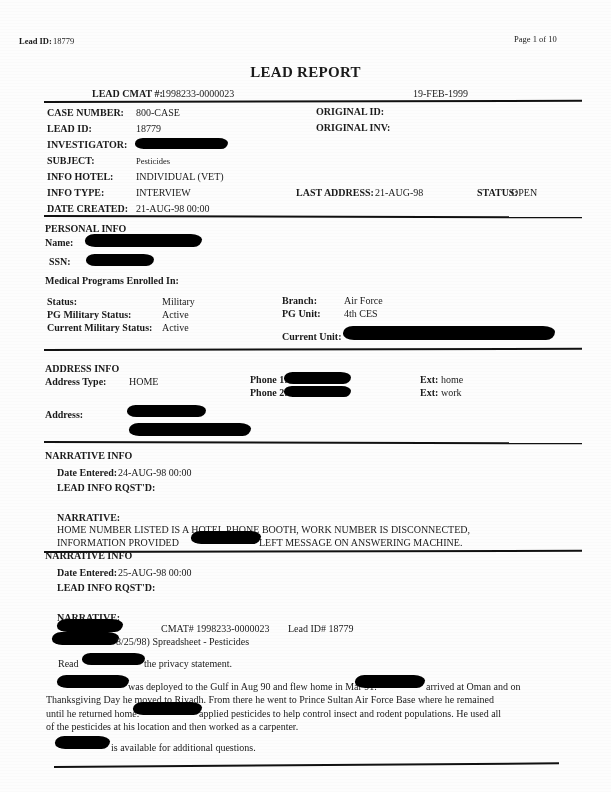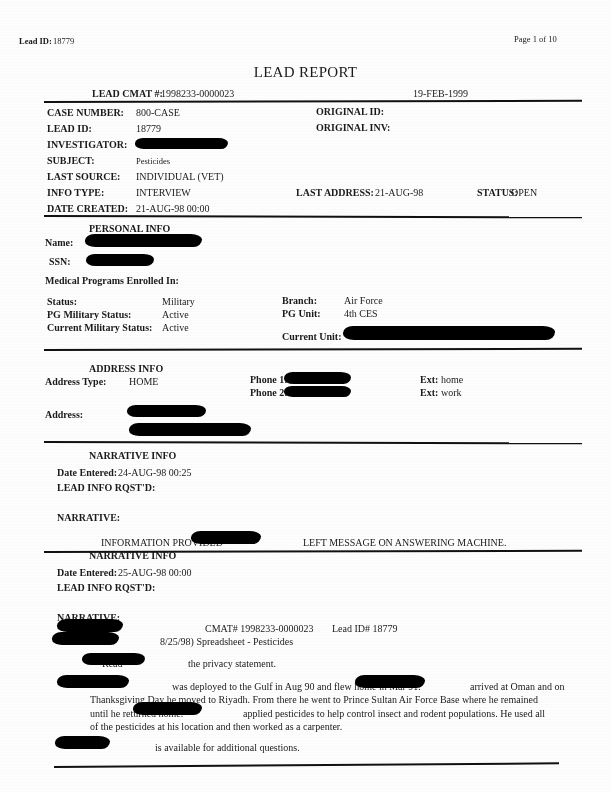"LEAD REPORT" .title { font-weight: normal -> bold }
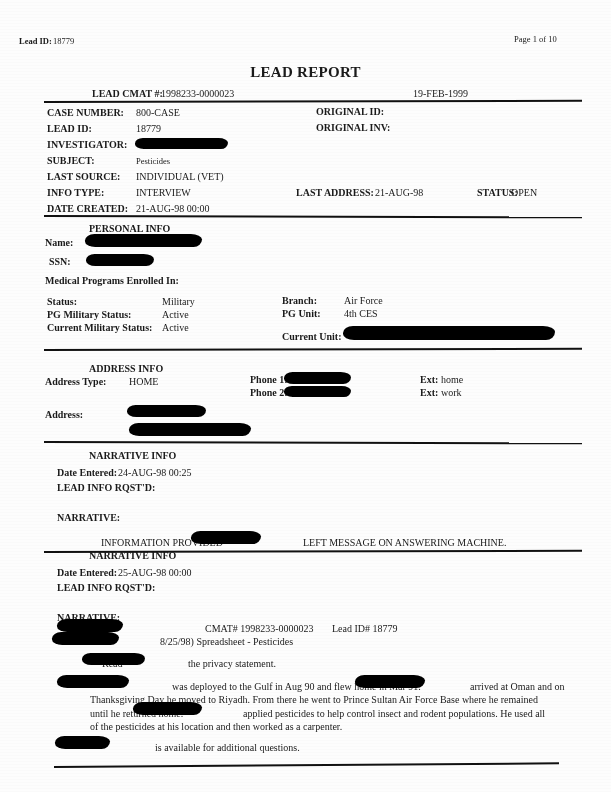"LAST SOURCE:" span.t { text: LAST SOURCE -> INFO HOTEL }
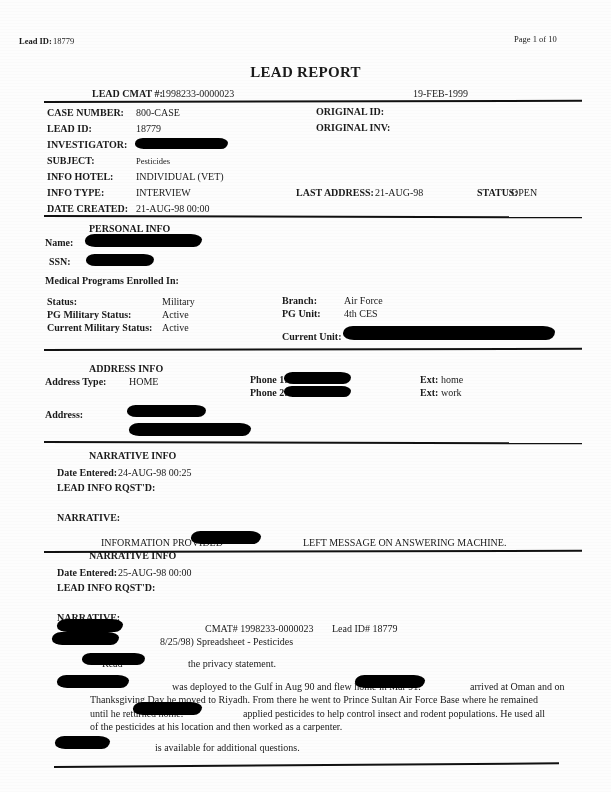"PERSONAL INFO" .bdl { margin-left: 44px -> none }
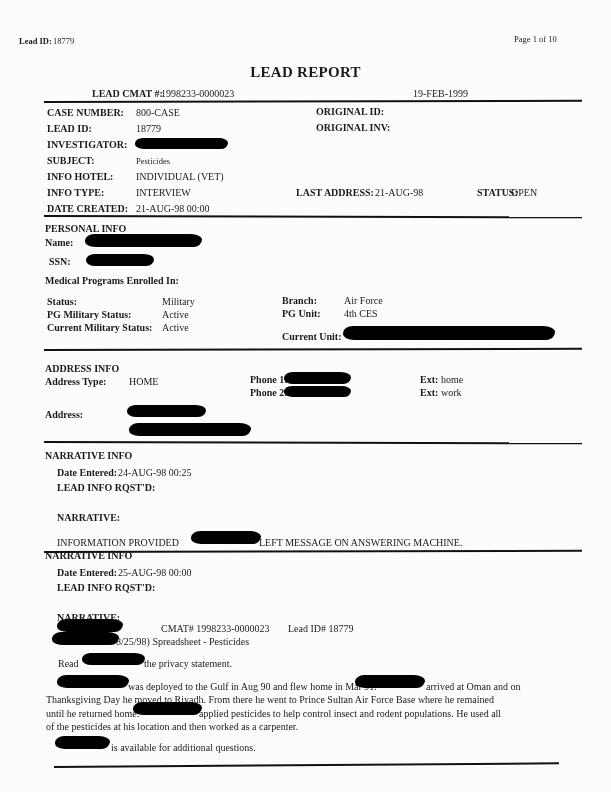"24-AUG-98 00:25" span.t { text: 00:25 -> 00:00 }
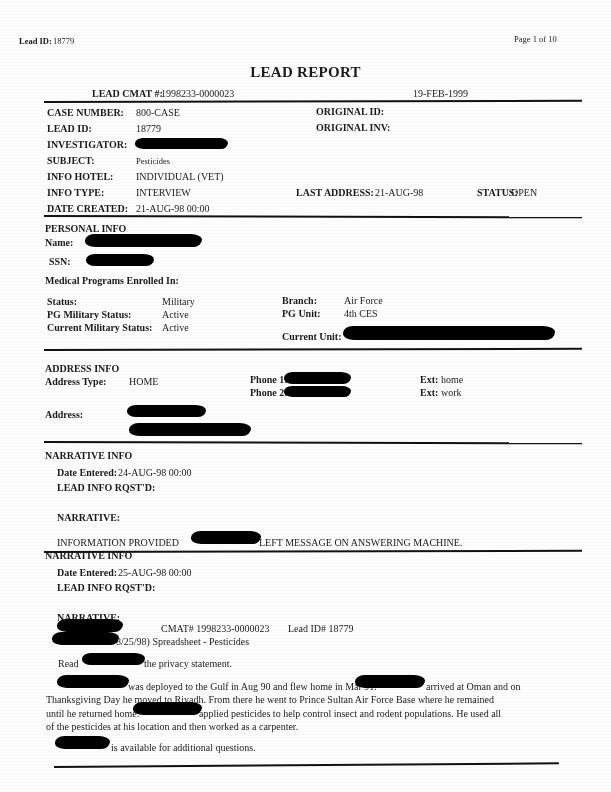"HOME NUMBER LISTED IS A" span.t { html: none -> <span>HOME NUMBER LISTED IS A HOTEL PHONE BOOTH, WORK NUMBER IS DISCONNECTED,</span> }
